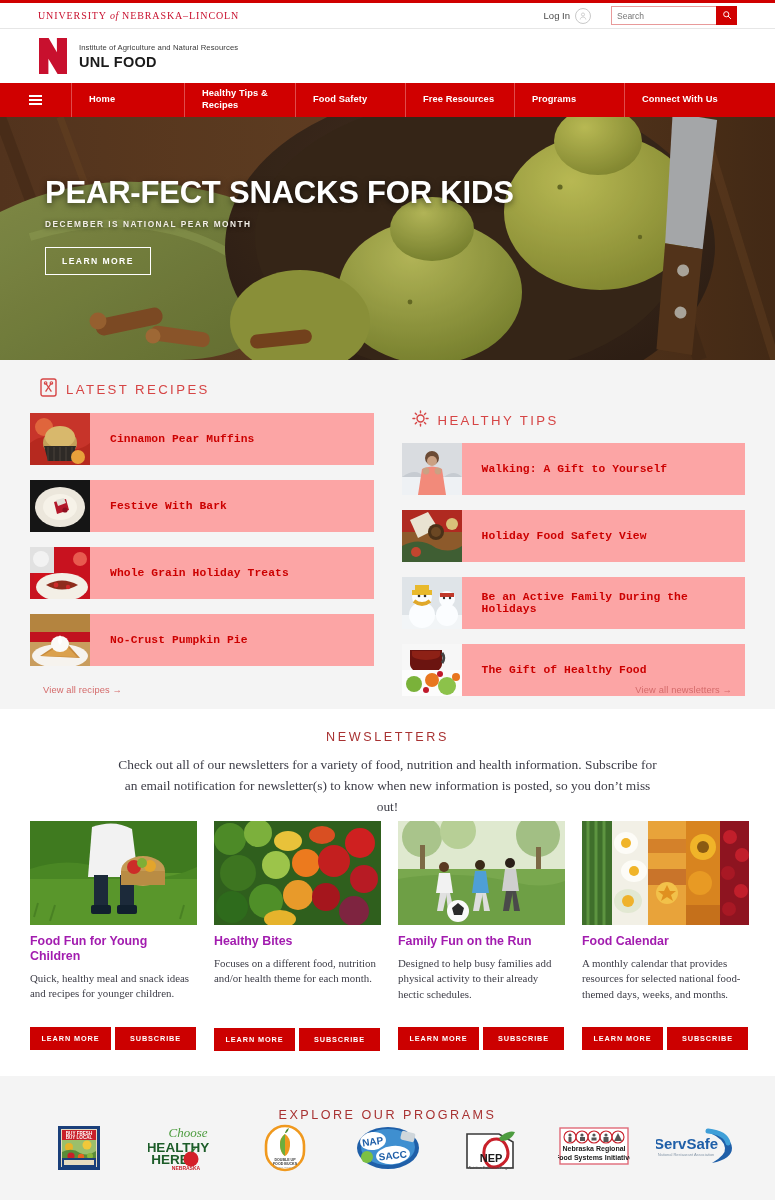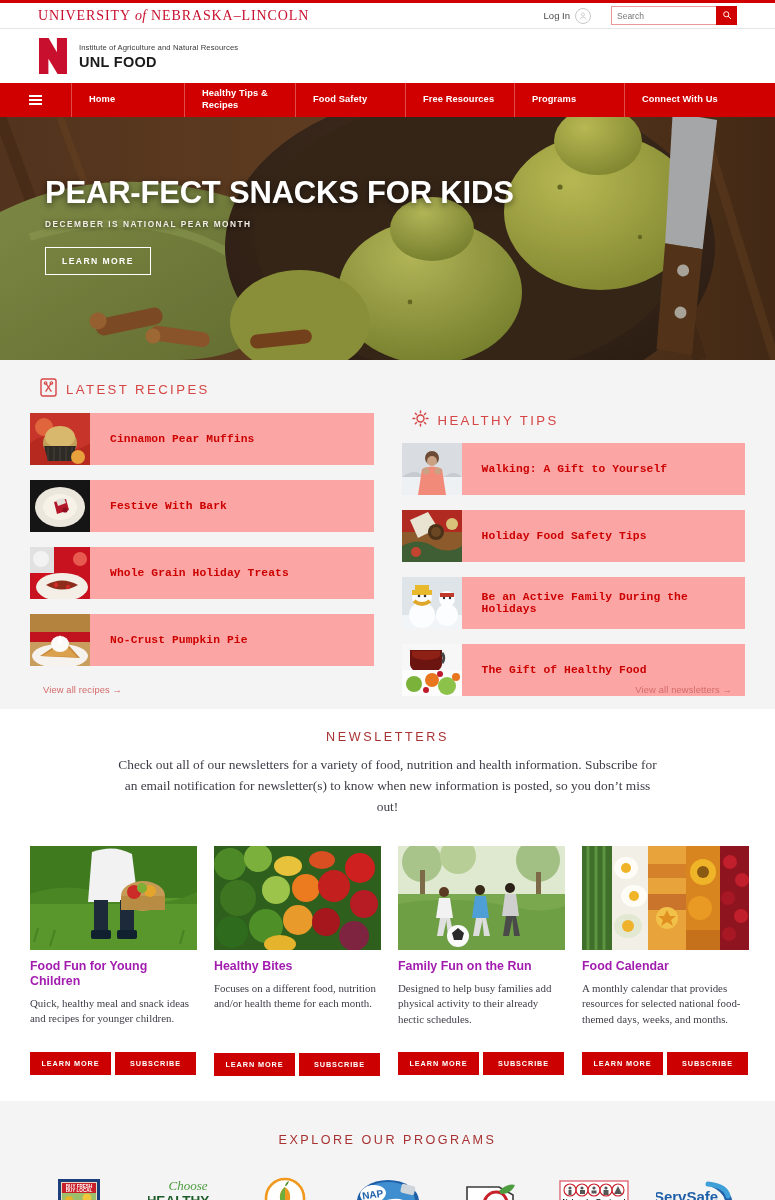"UNIVERSITY of NEBRASKA–LINCOLN" .wordmark { font-size: 14px -> 10px }
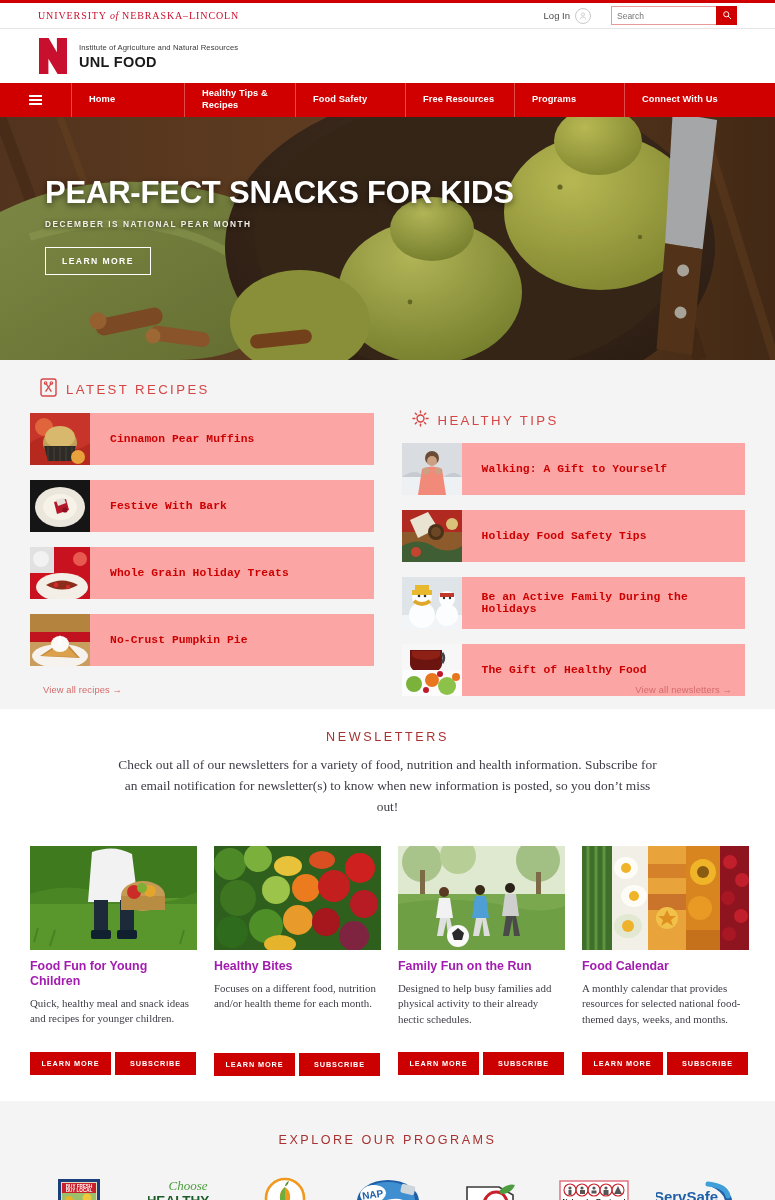"Holiday Food Safety Tips" div.card-title { text: Tips -> View }
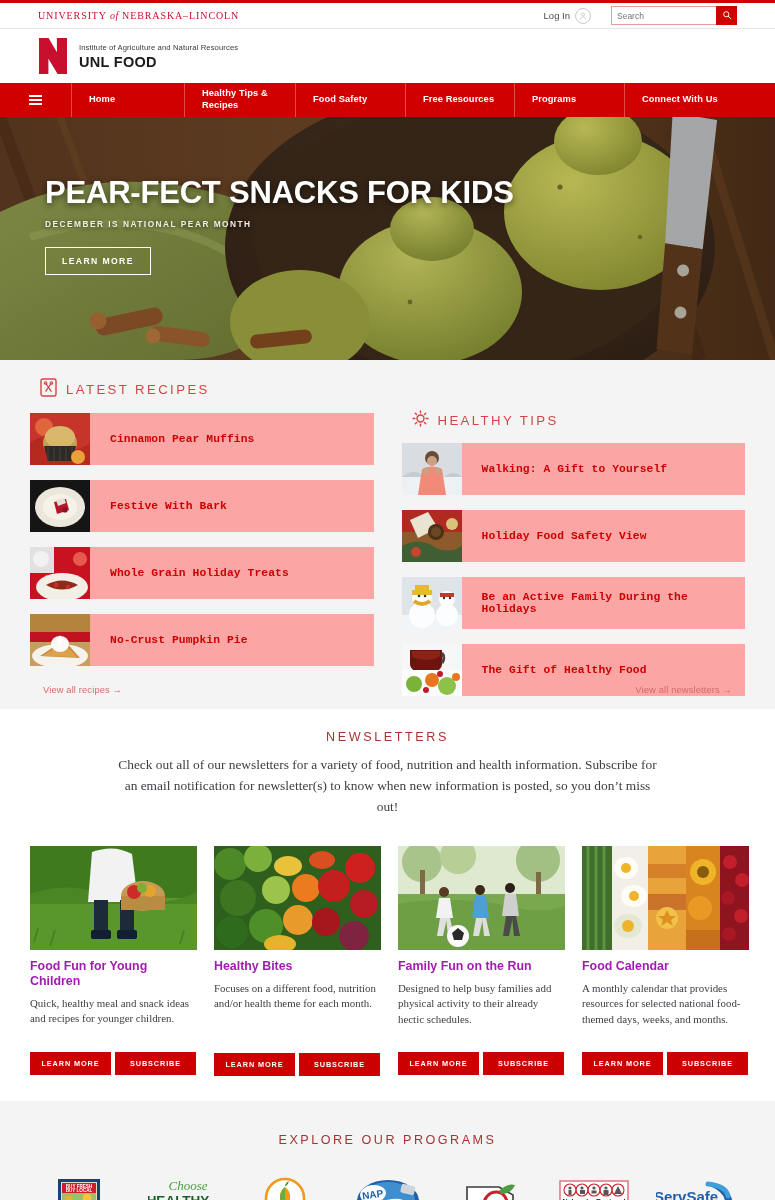"Check out all of our" .nl-intro { margin: 0 auto 29px auto -> 0 auto 4px auto }
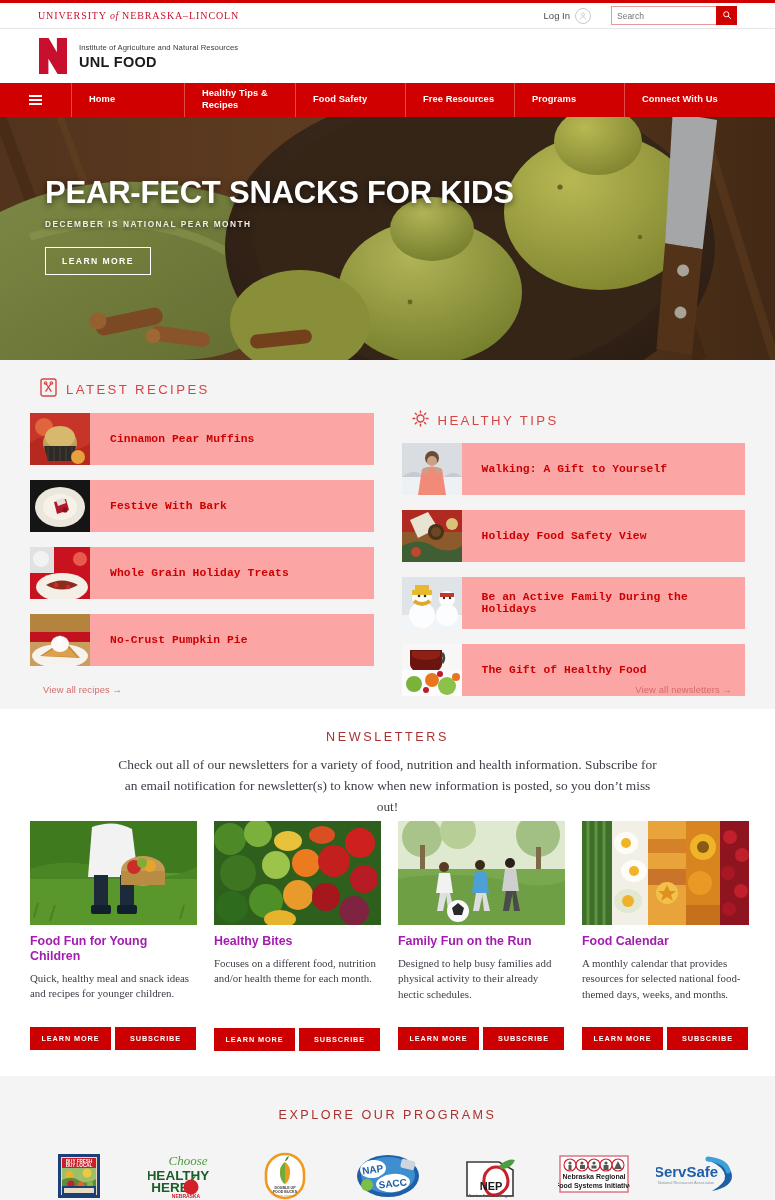"EXPLORE OUR PROGRAMS" .prog-heading { margin-bottom: 28px -> none }
